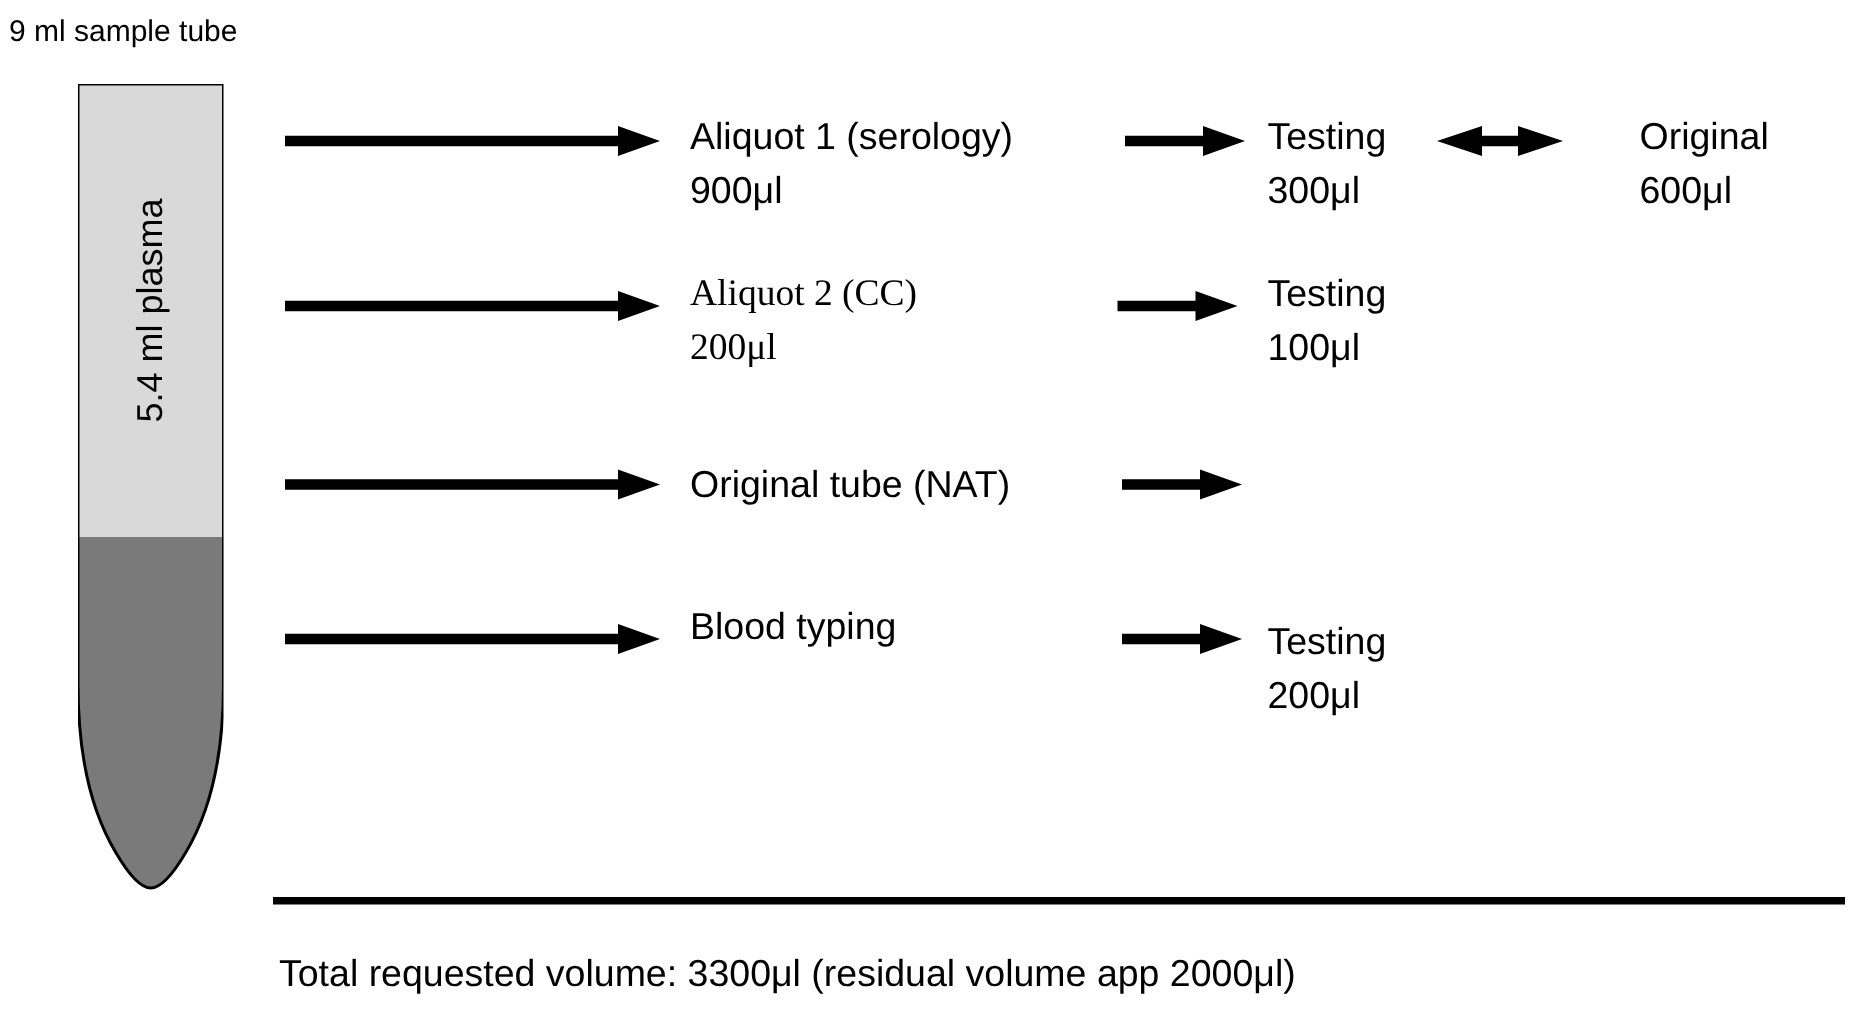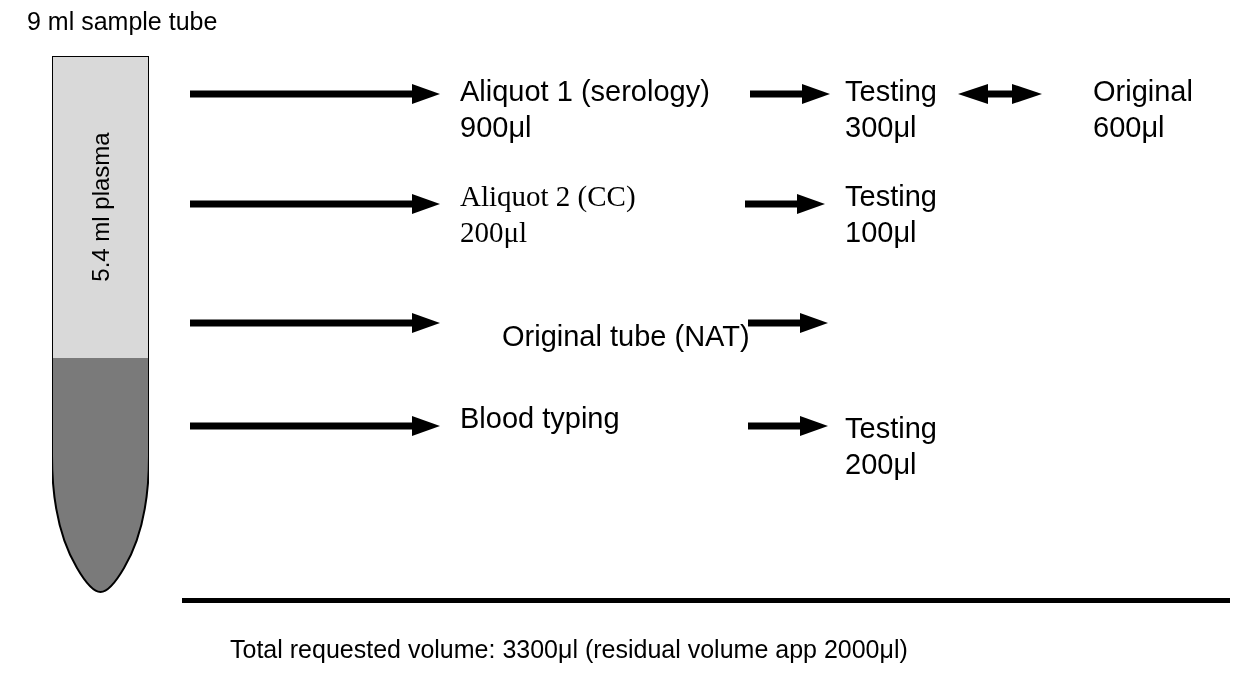"9 ml sample tube" .title { font-size: 25px -> 20px; margin-left: 21px -> none }
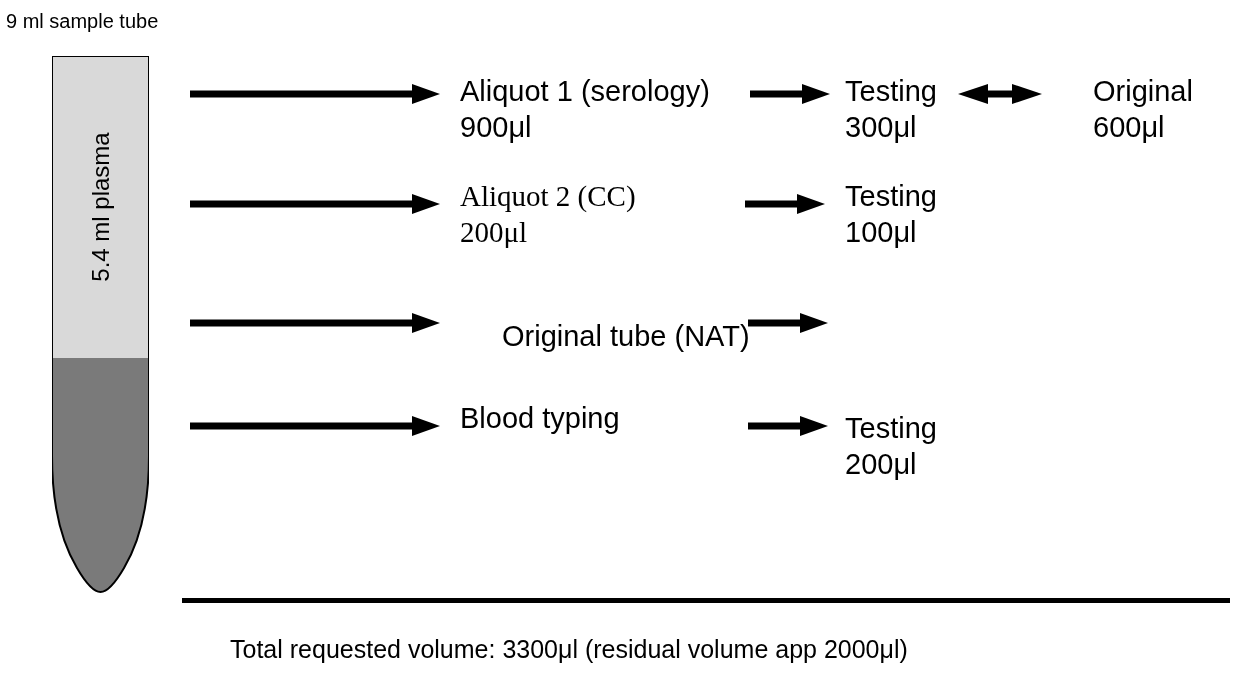"Aliquot 1 (serology)" .flow-text { font-size: 29px -> 25px }
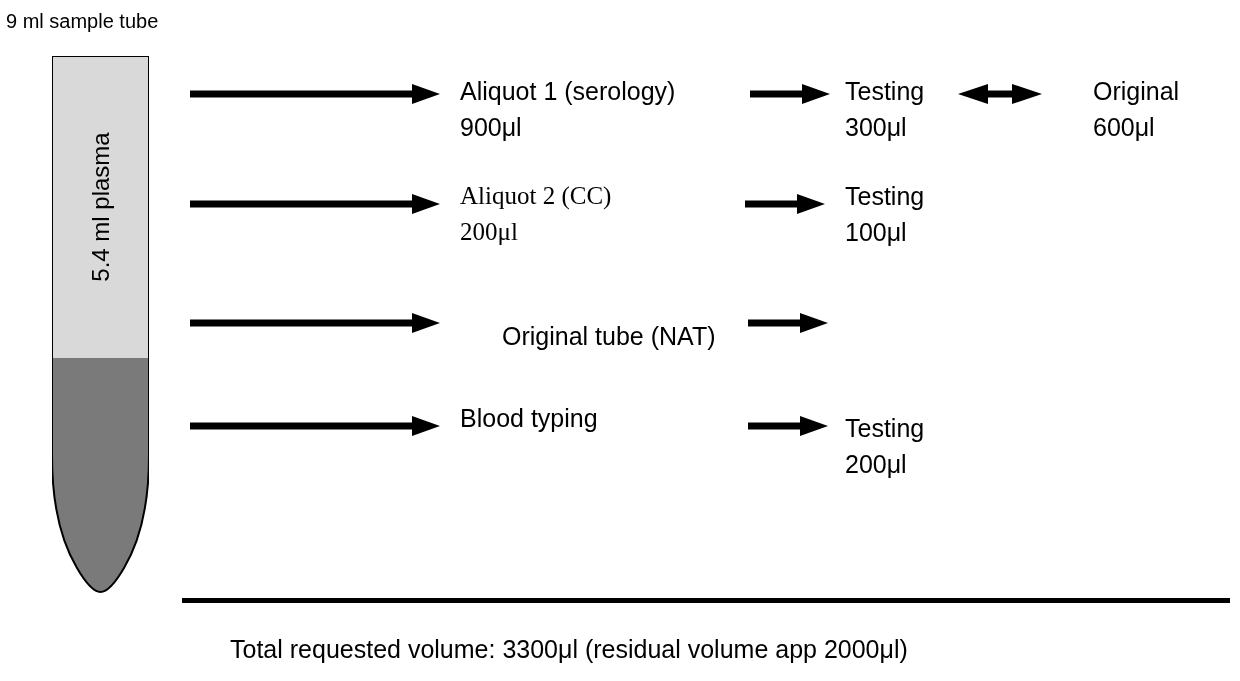"Original tube (NAT)" div.flow-text { margin-left: 42px -> none; top: 318px -> 305px }
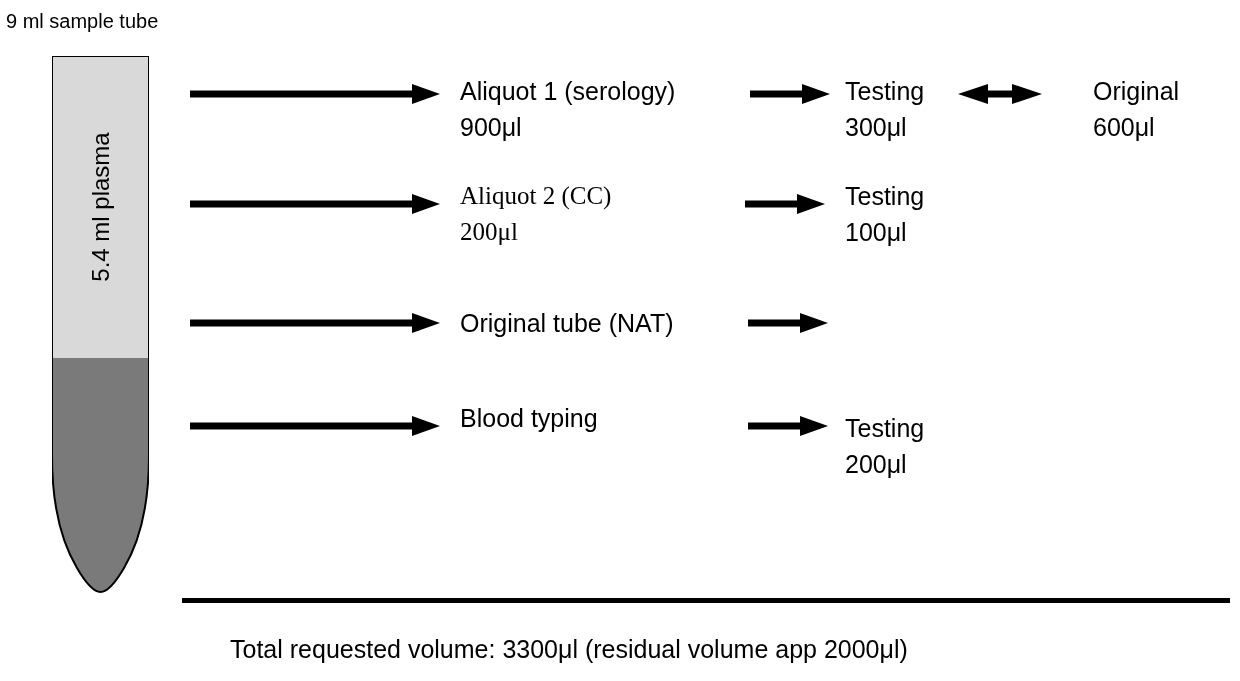"Total requested volume: 3300μl (residual" .footer { margin-left: 44px -> none }
